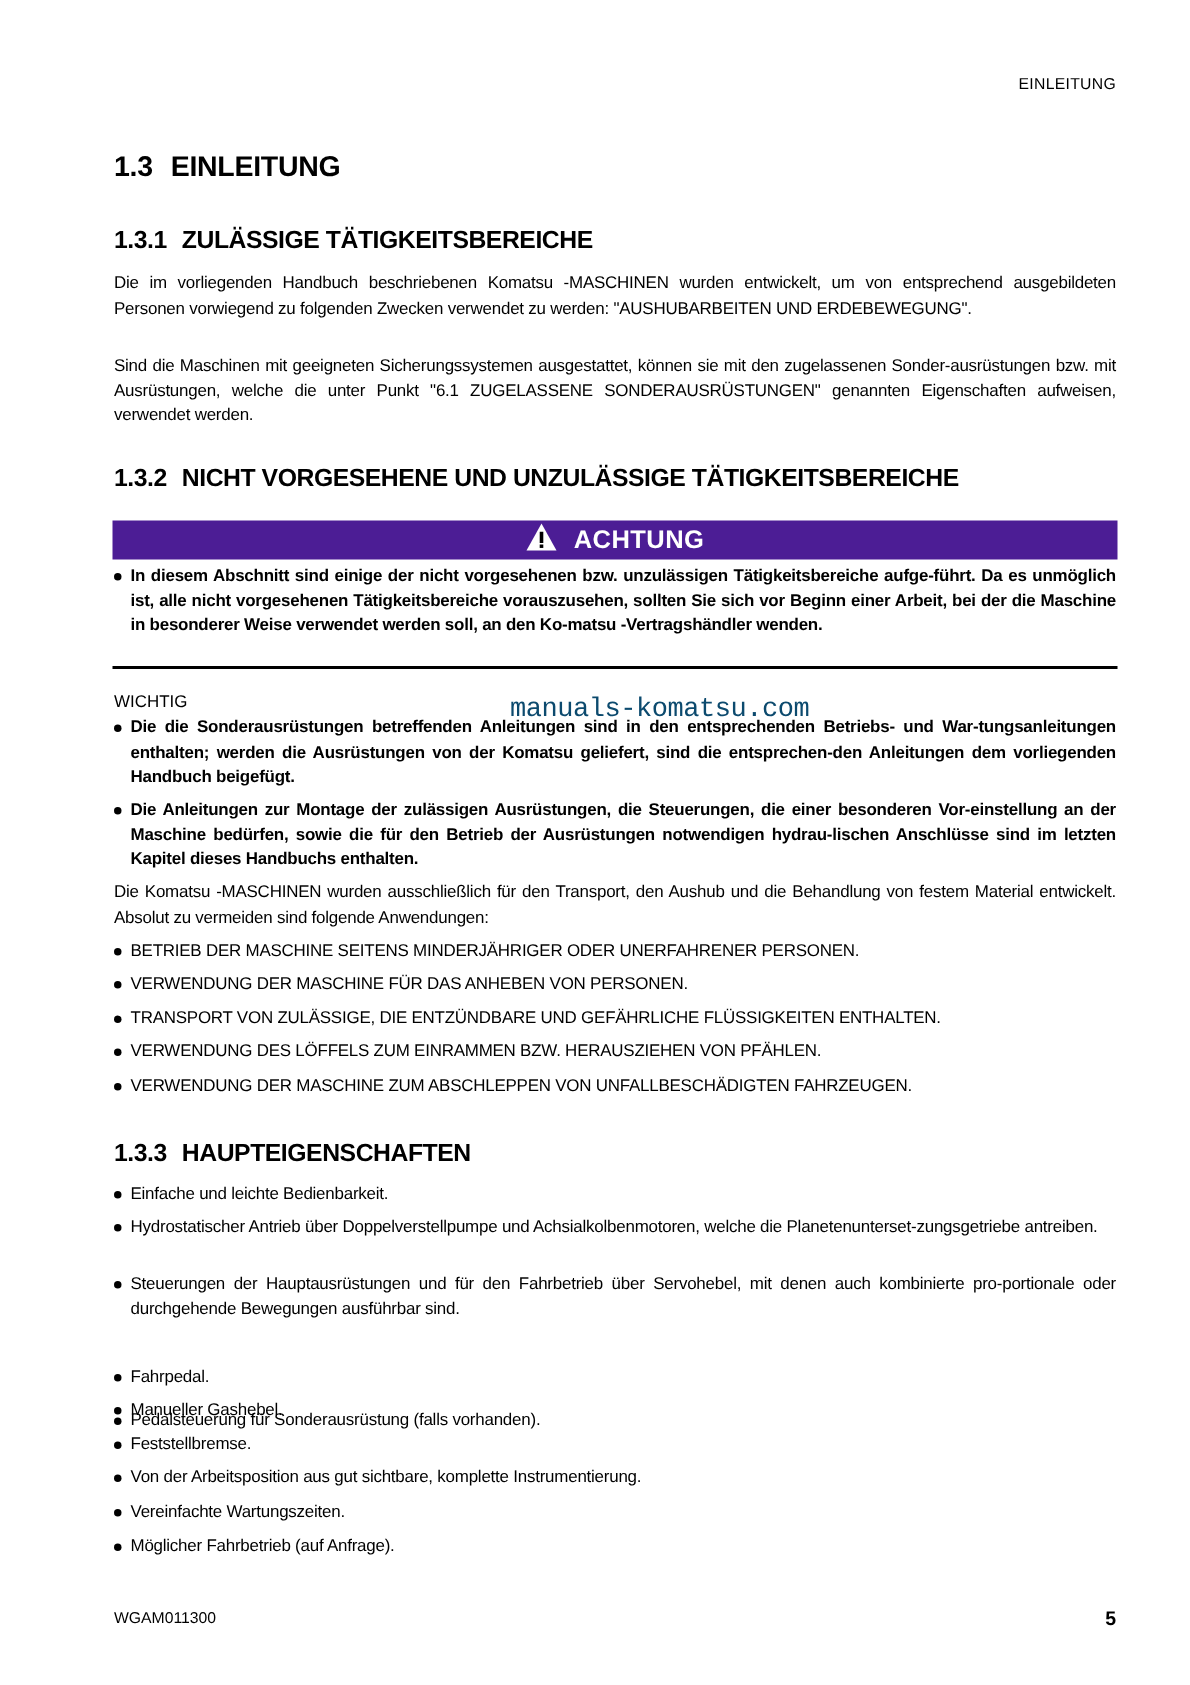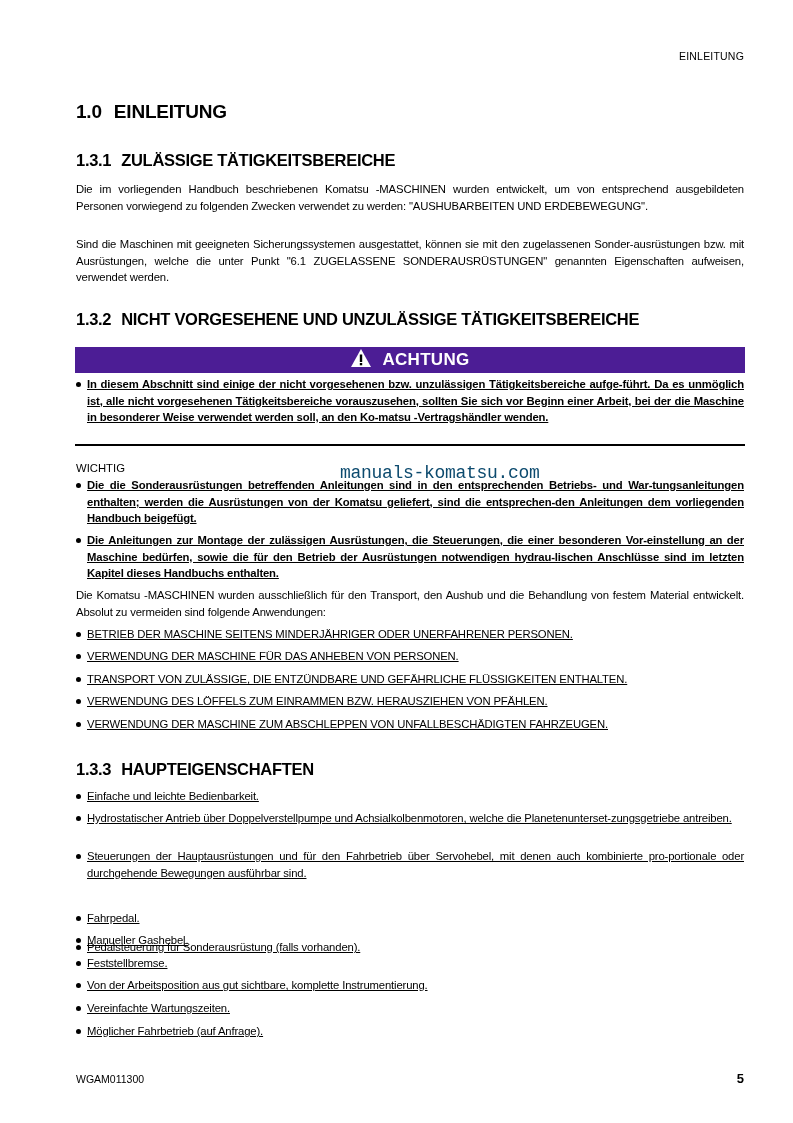"1.0" span.num { text: 1.0 -> 1.3 }
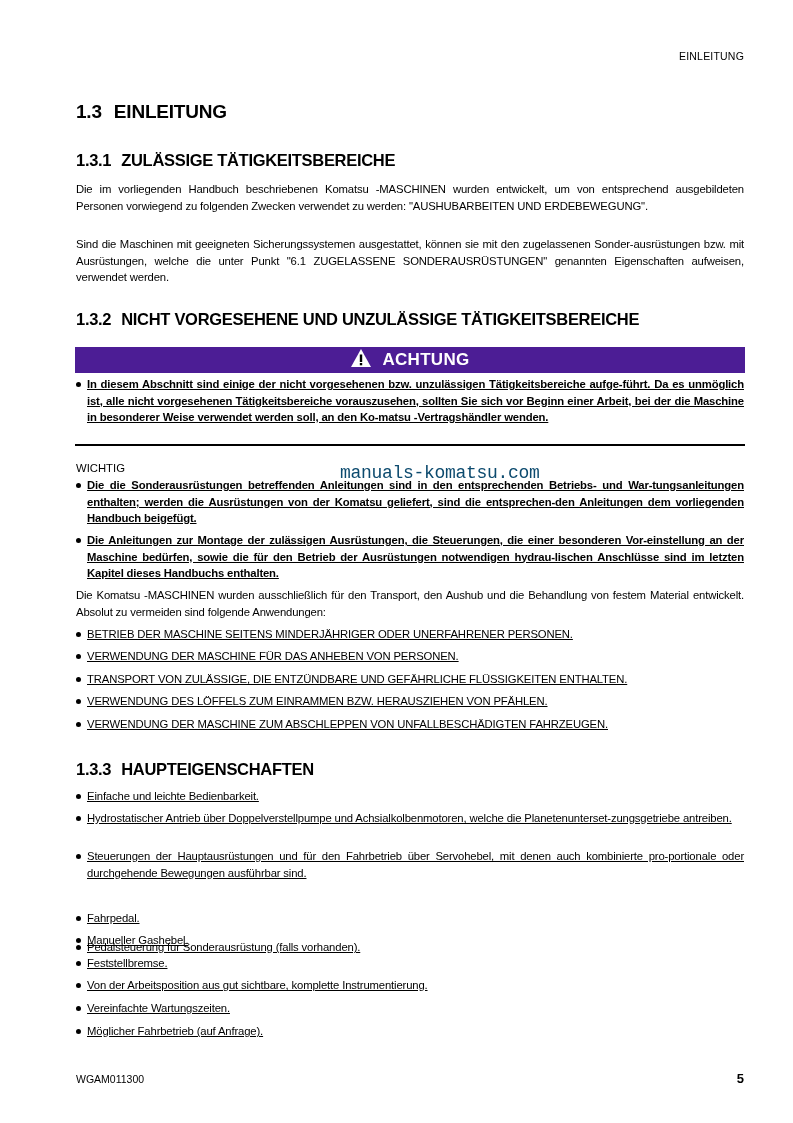"In diesem Abschnitt sind einige" .bullet .txt { text-decoration: underline -> none }
